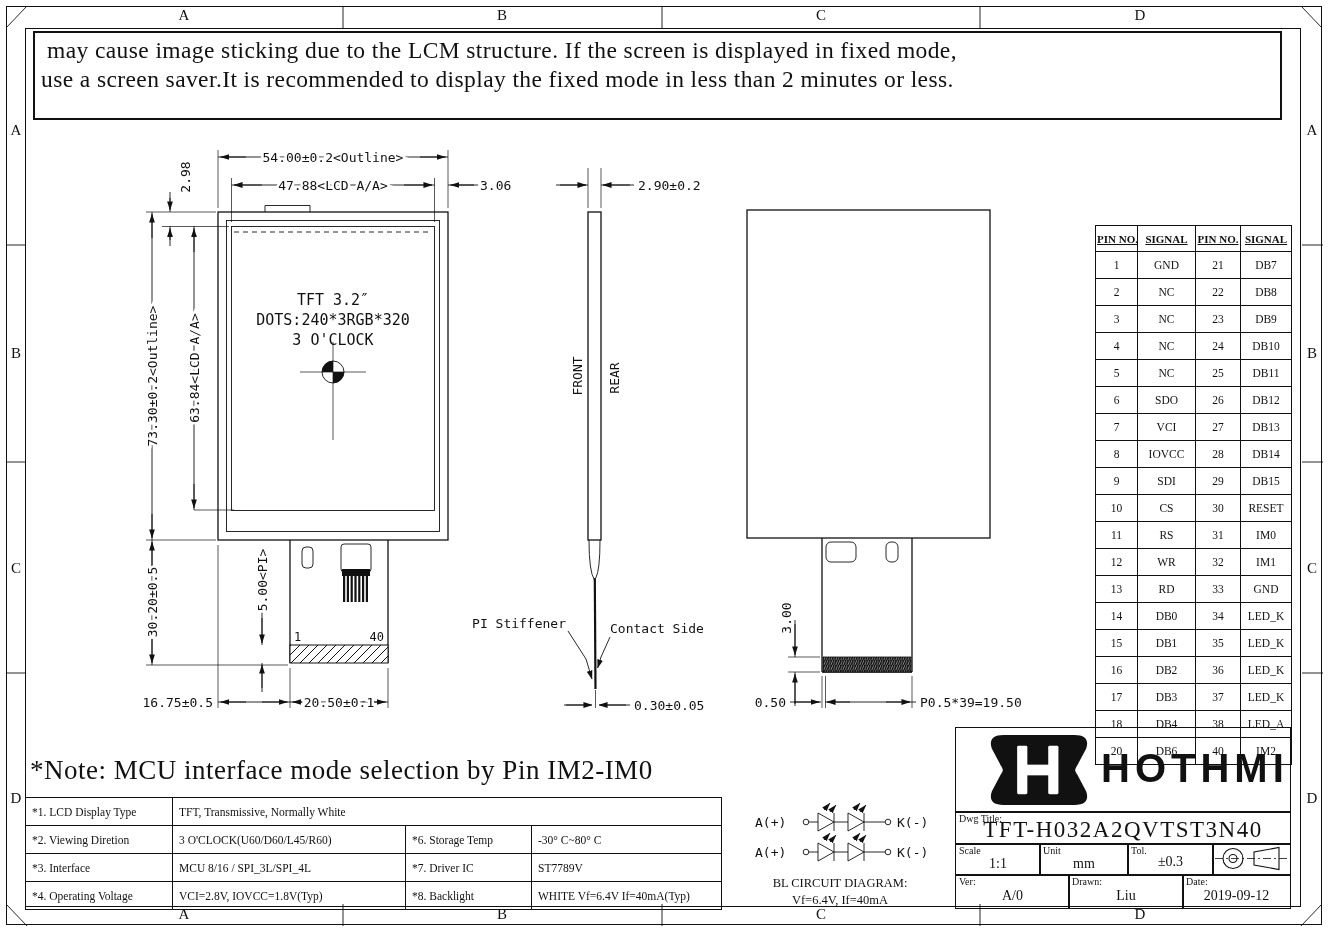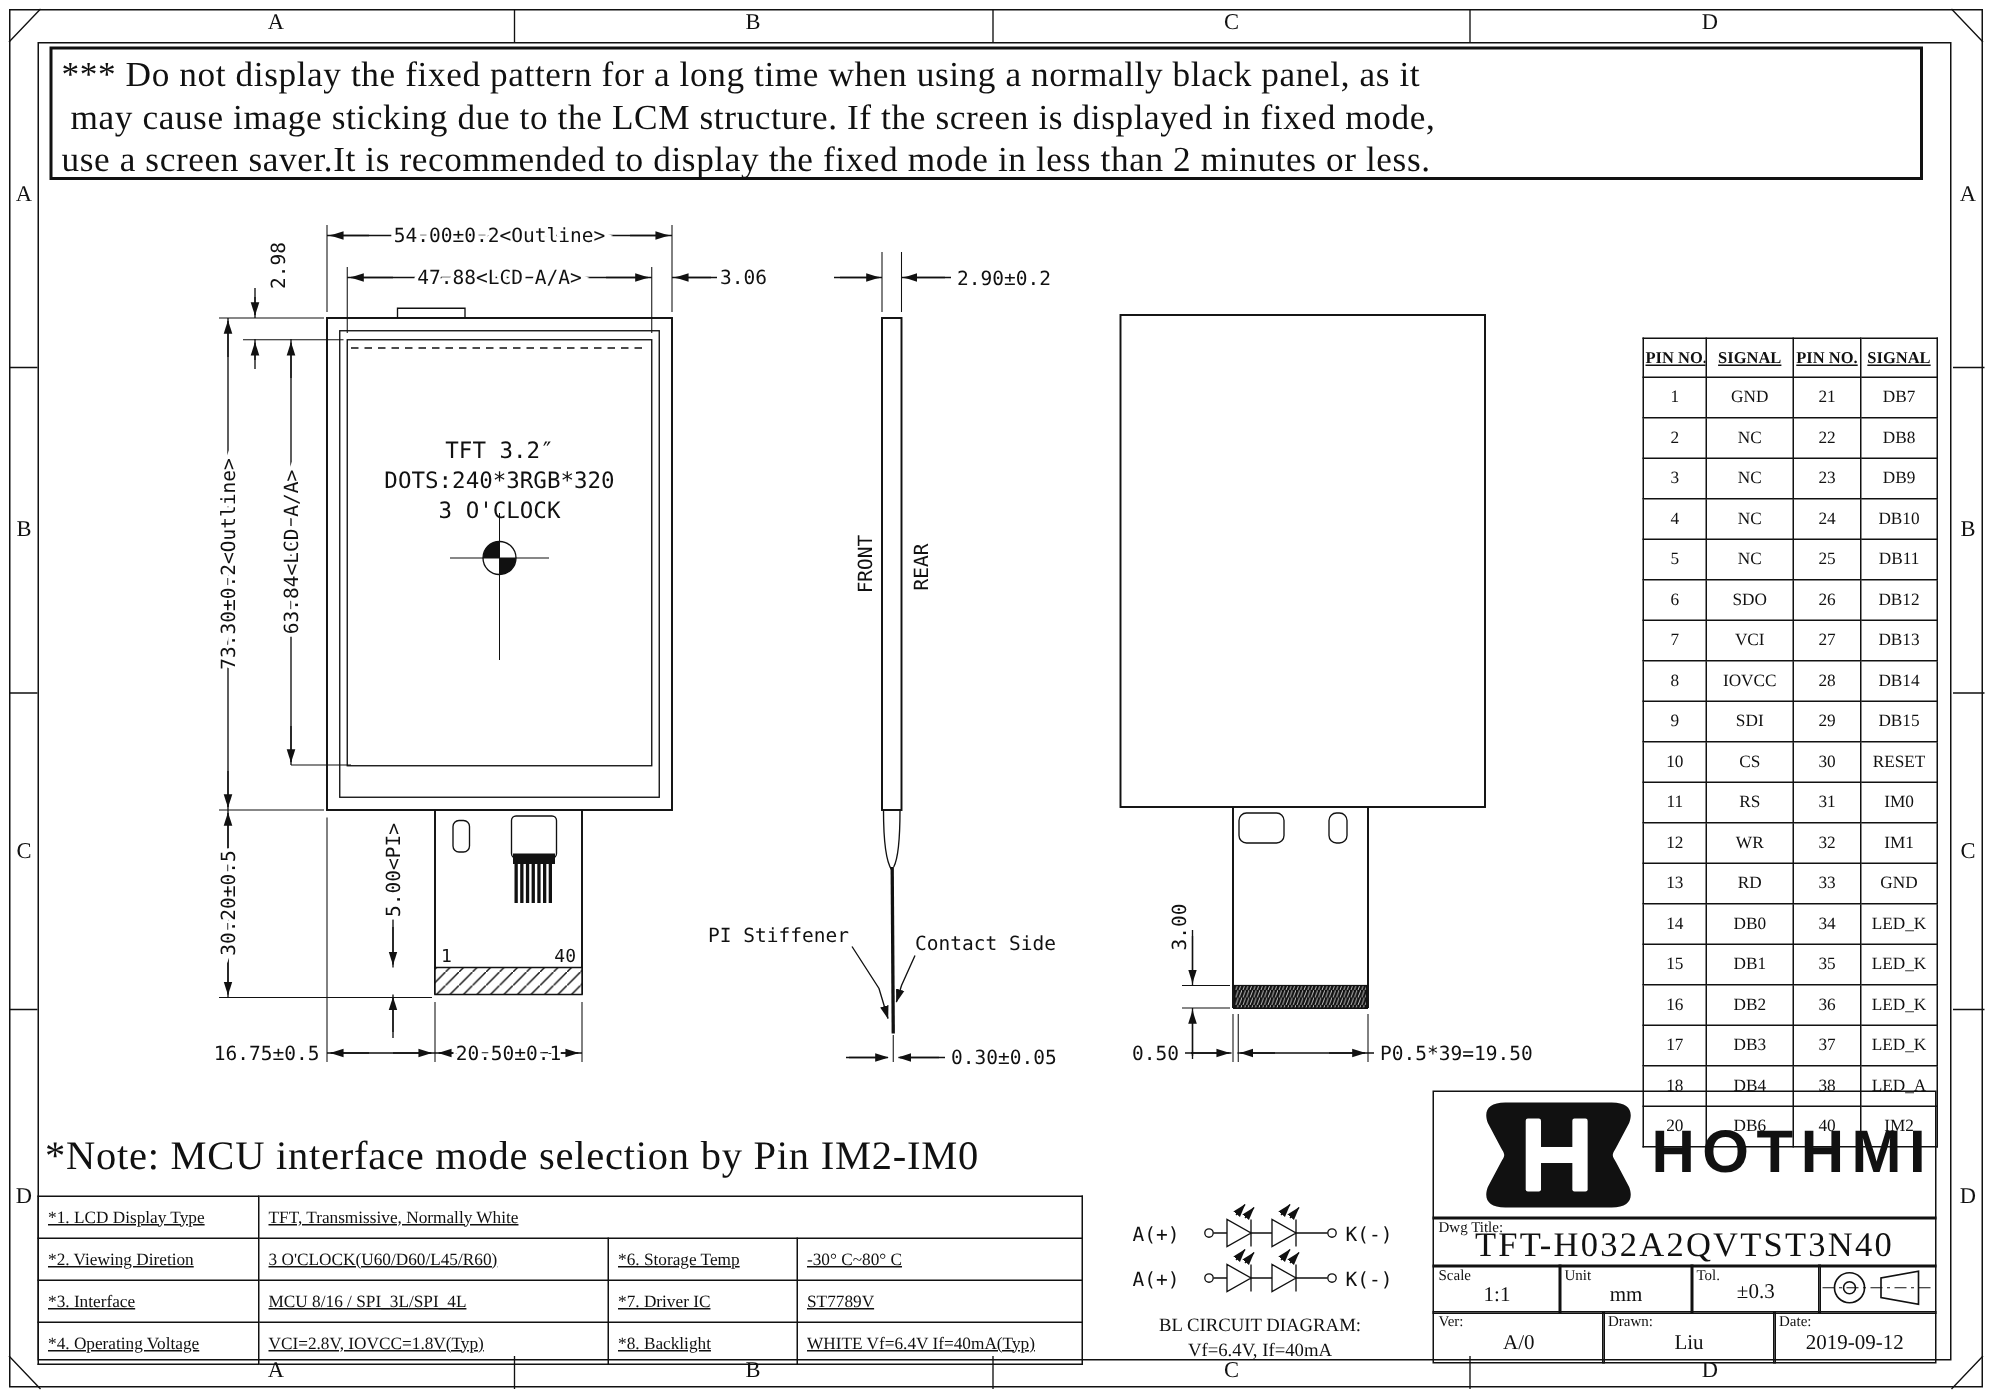"*** Do not display the" div { html: <div>*** Do not display the fixed pattern for a long time when using a normally black panel, as it</div> -> none }
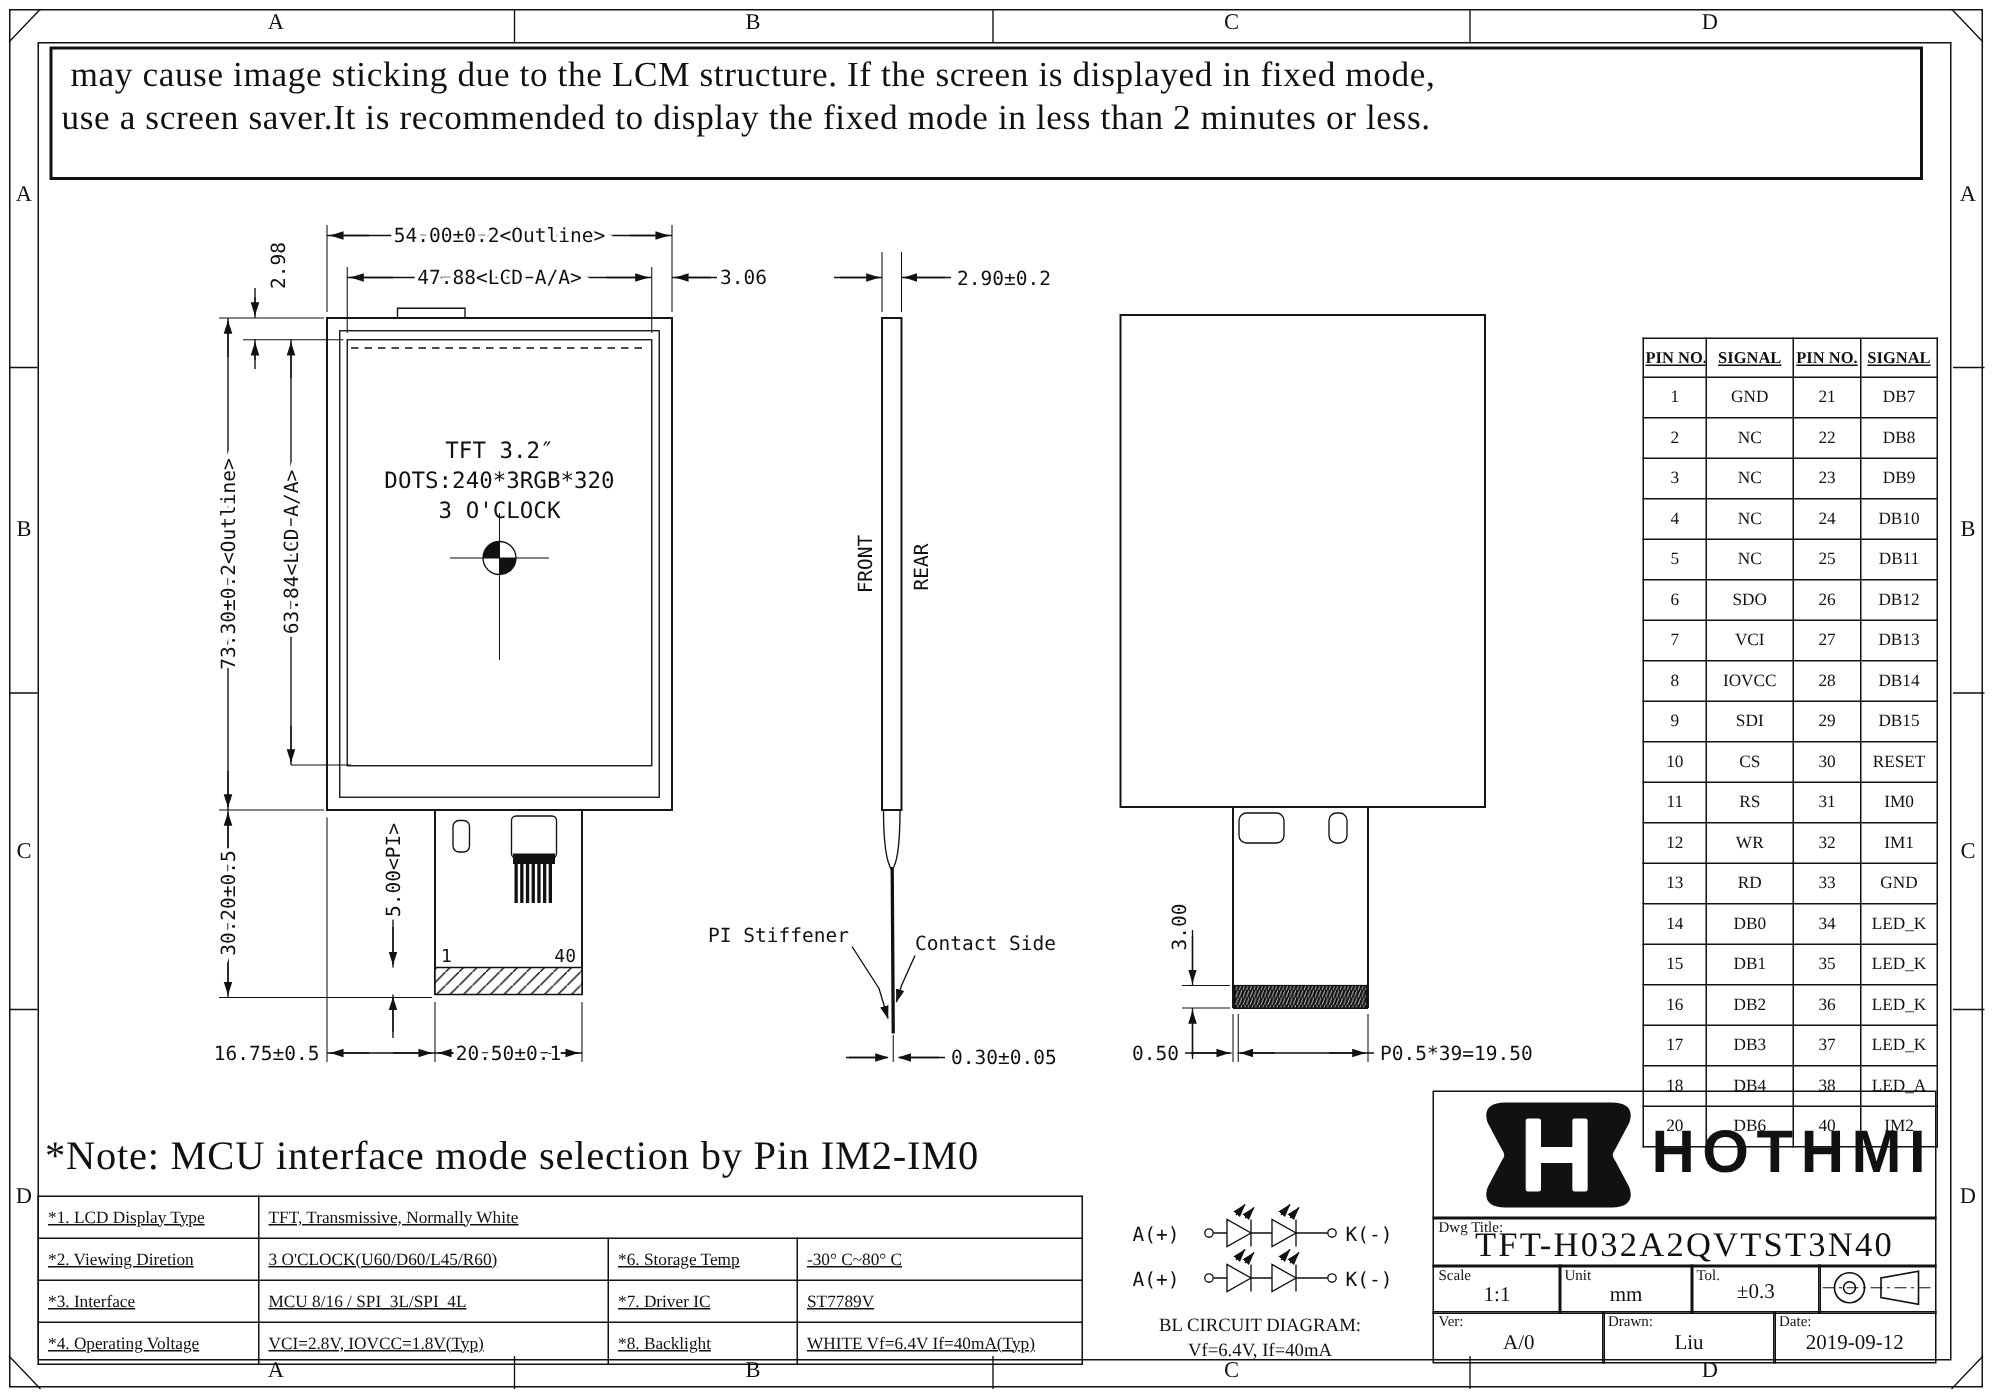"*1. LCD Display Type" #spectbl table { text-decoration: underline -> none }
